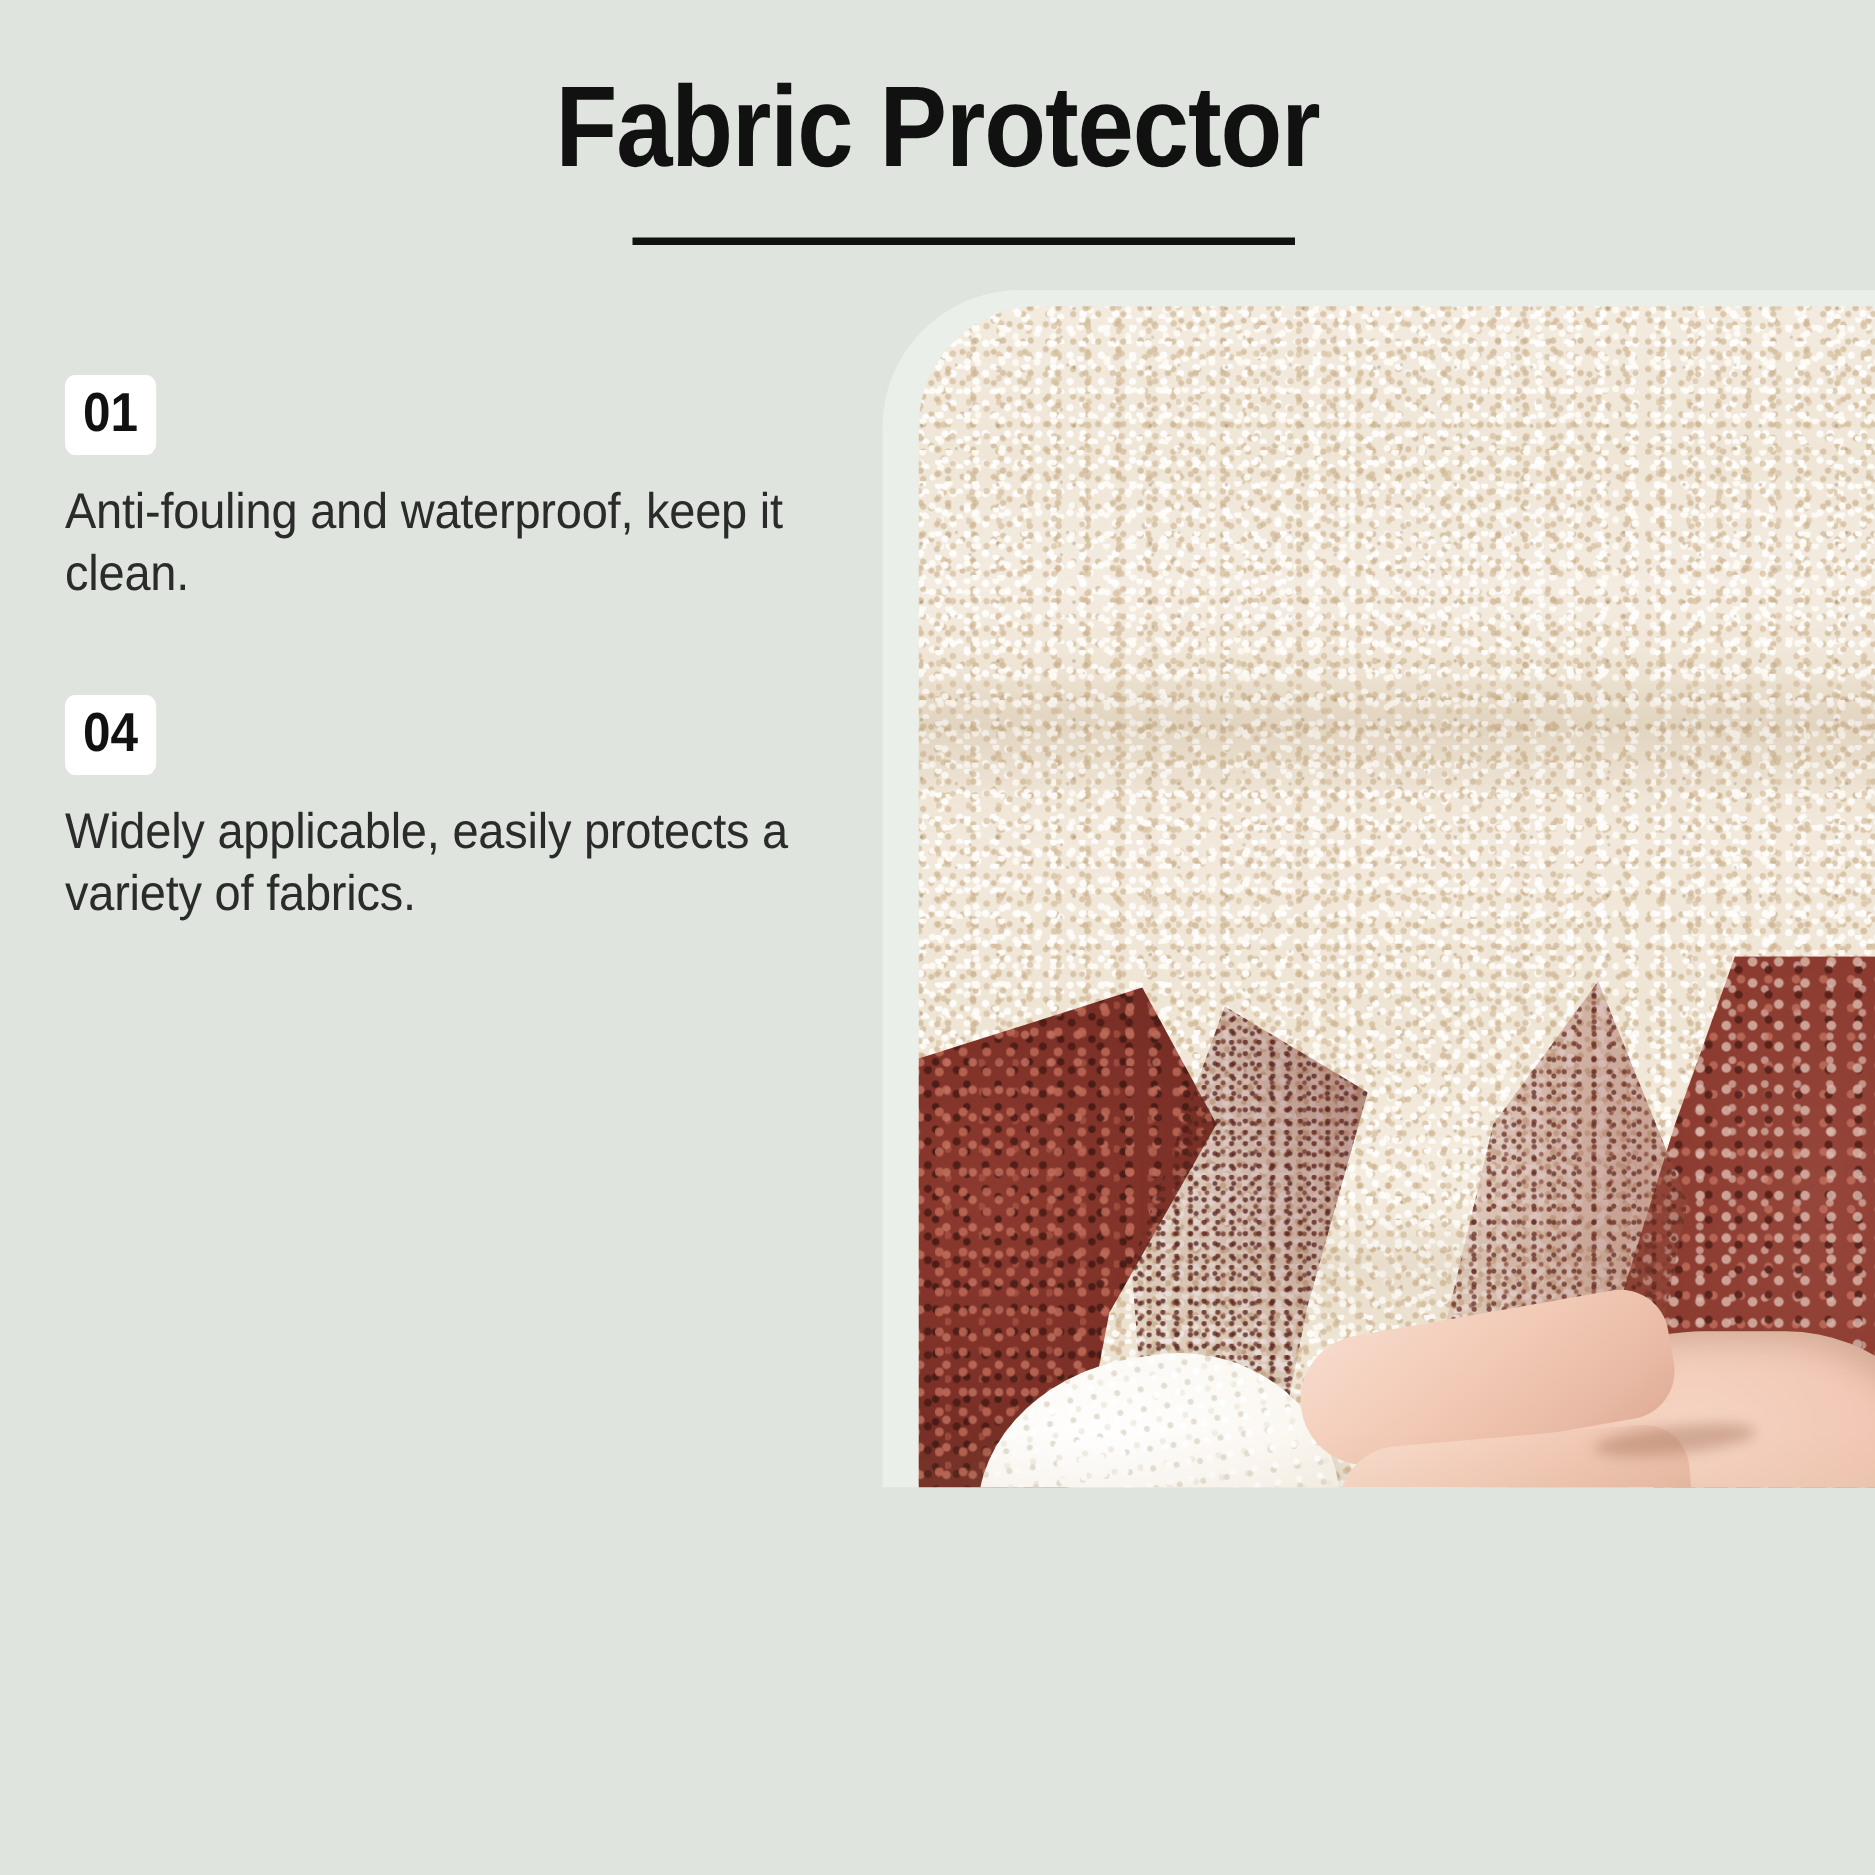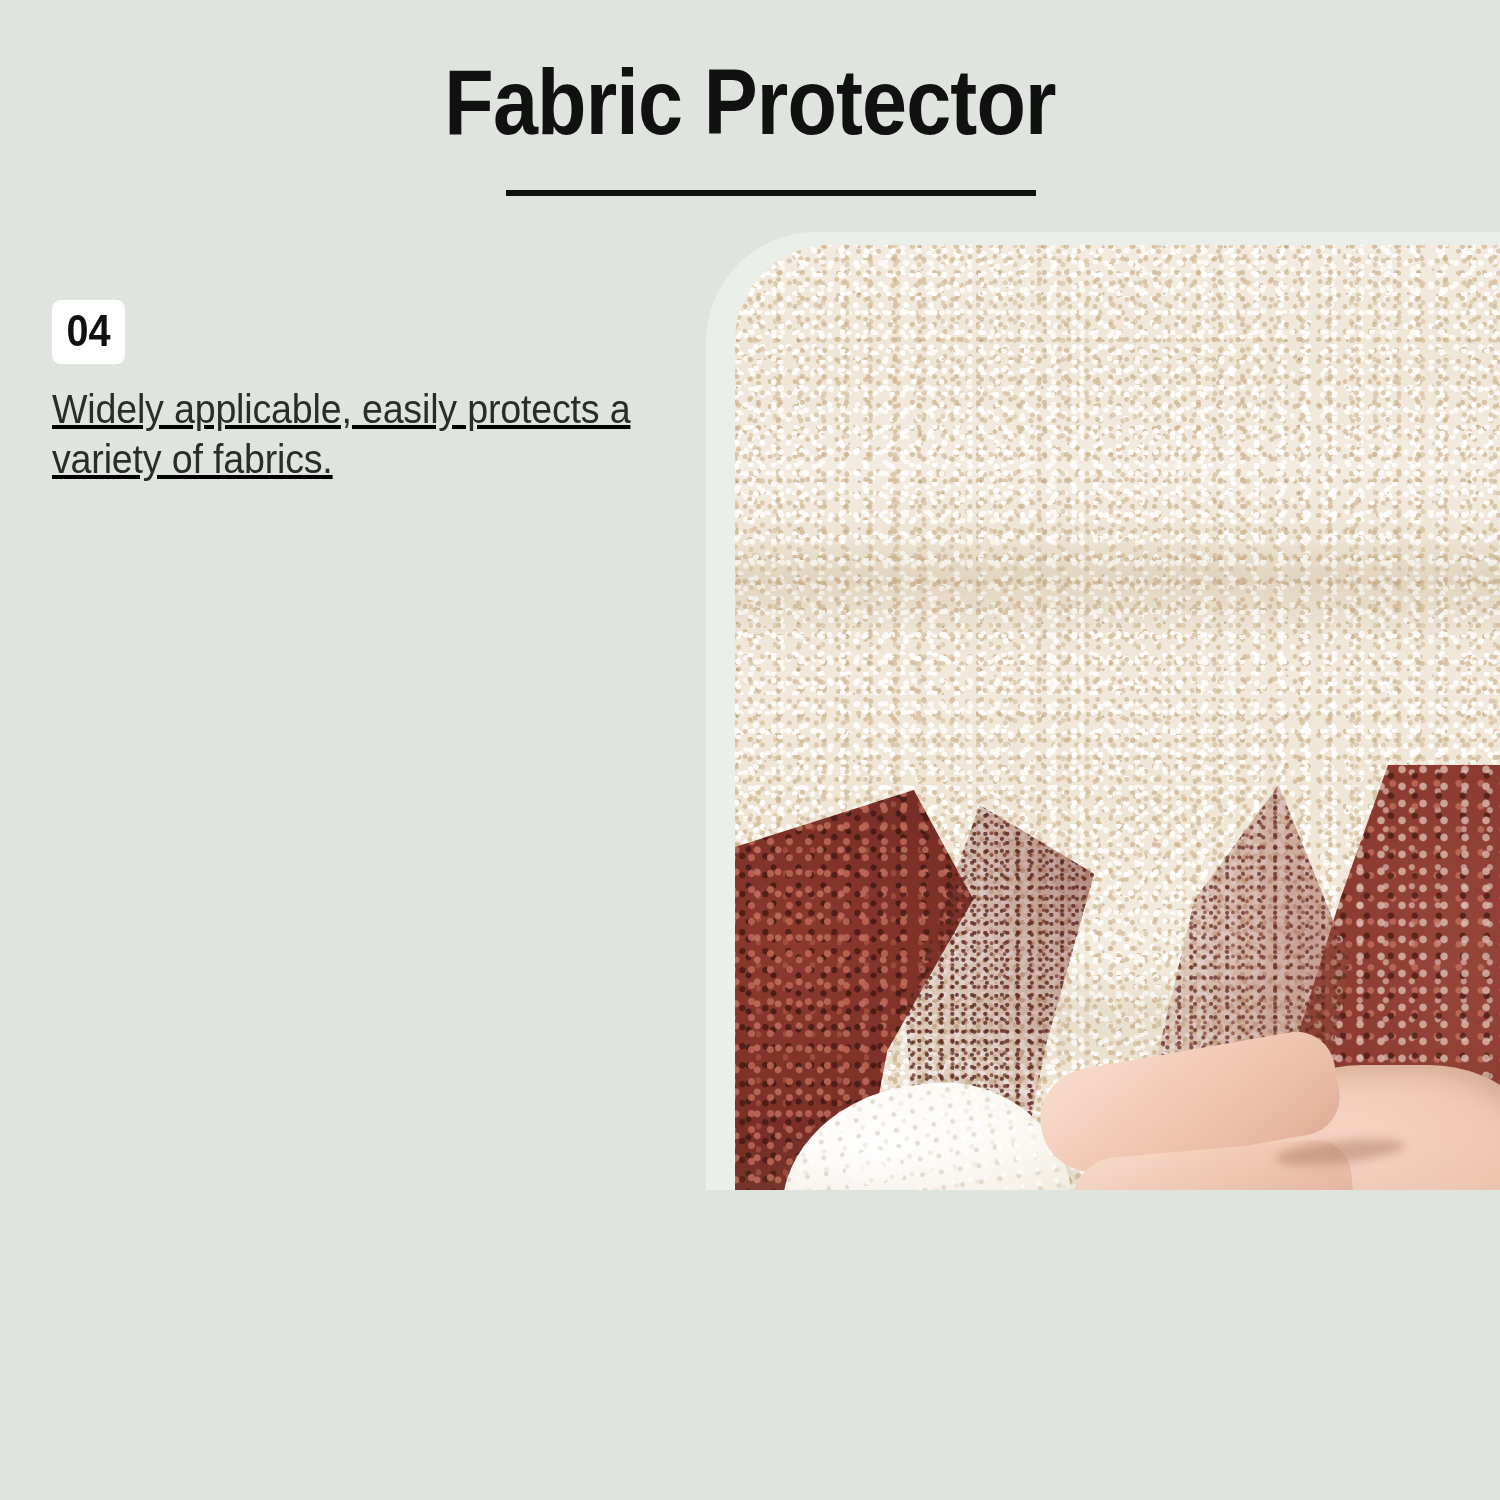"01" div.feature { html: none -> <div> <div>01</div> <div>Anti-fouling and waterproof, keep it clean.</div> </div> }
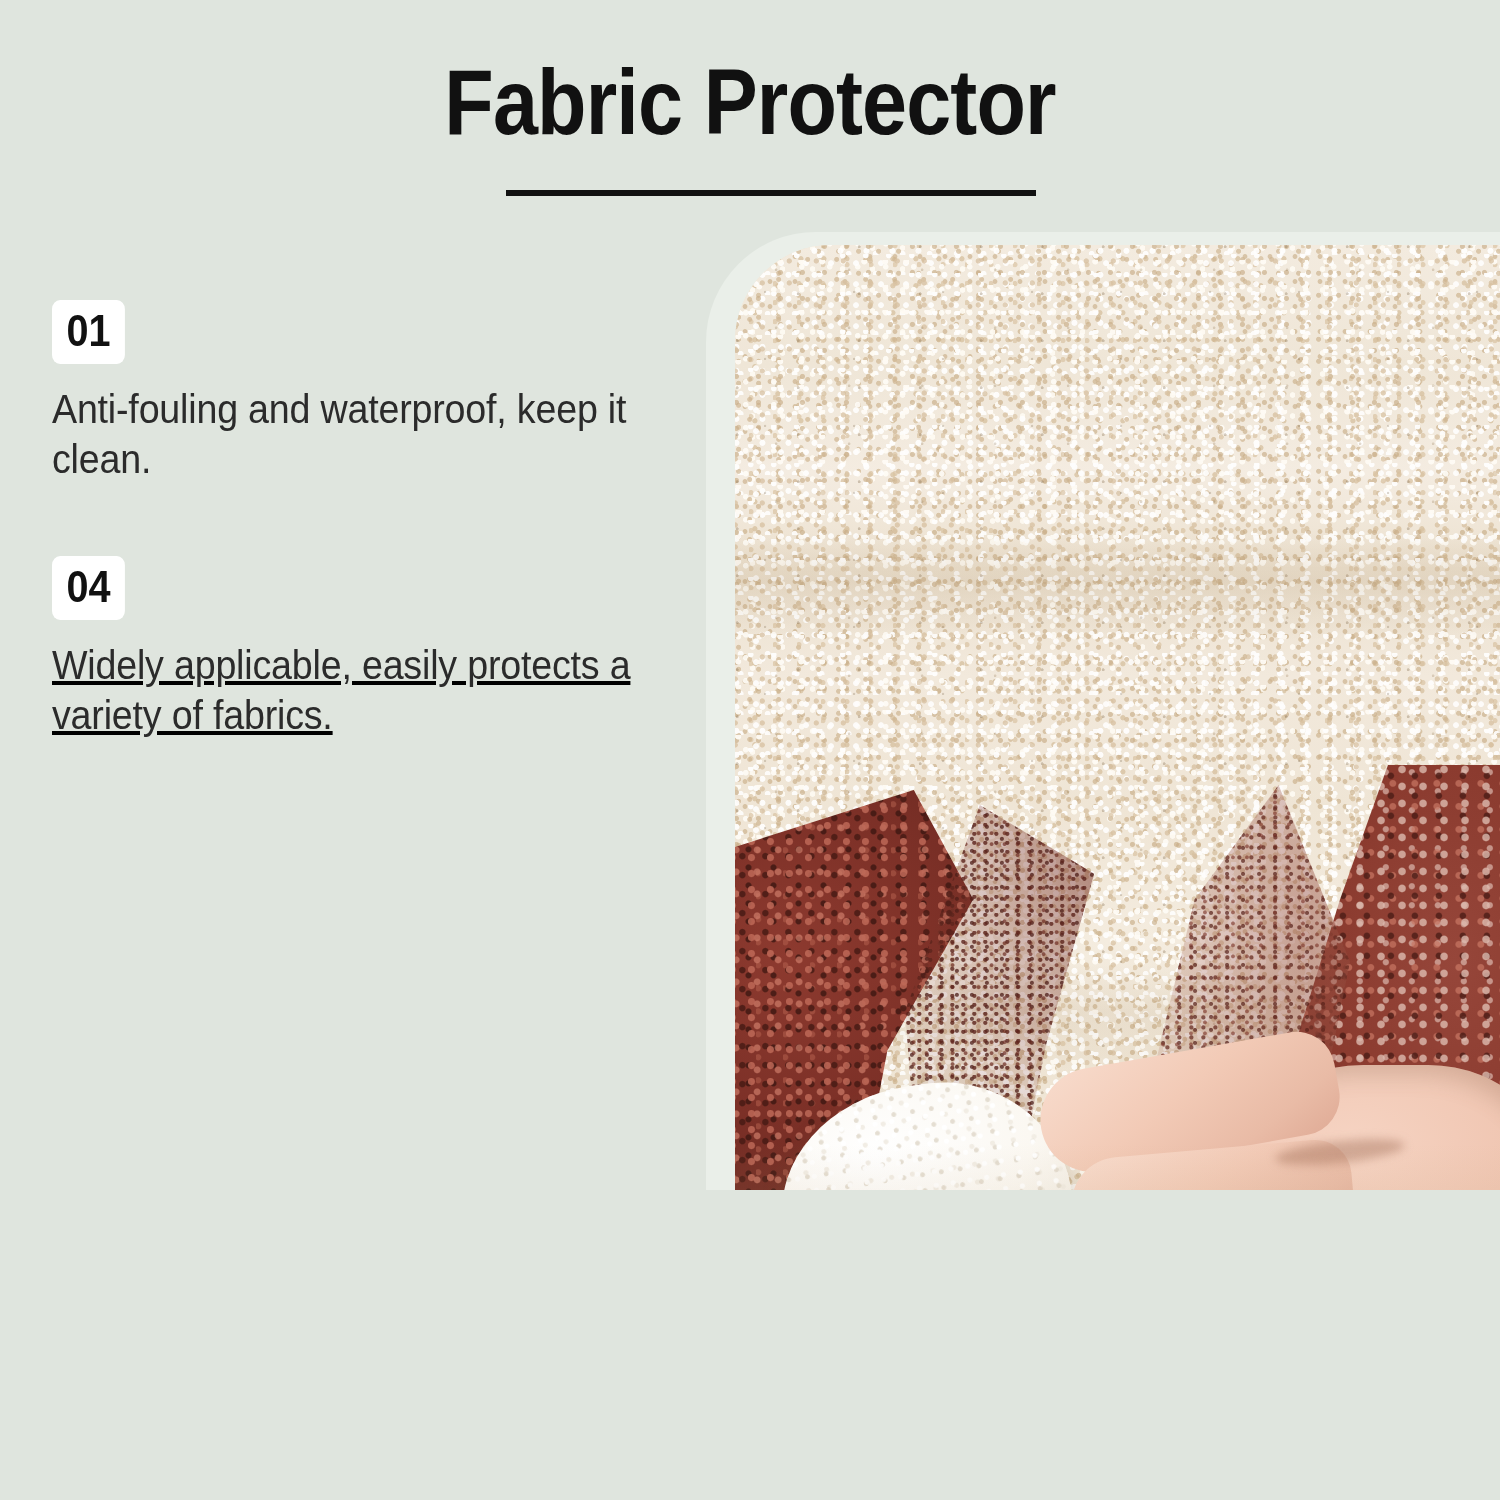"04" .feature:last-child { text-decoration: underline -> none }
